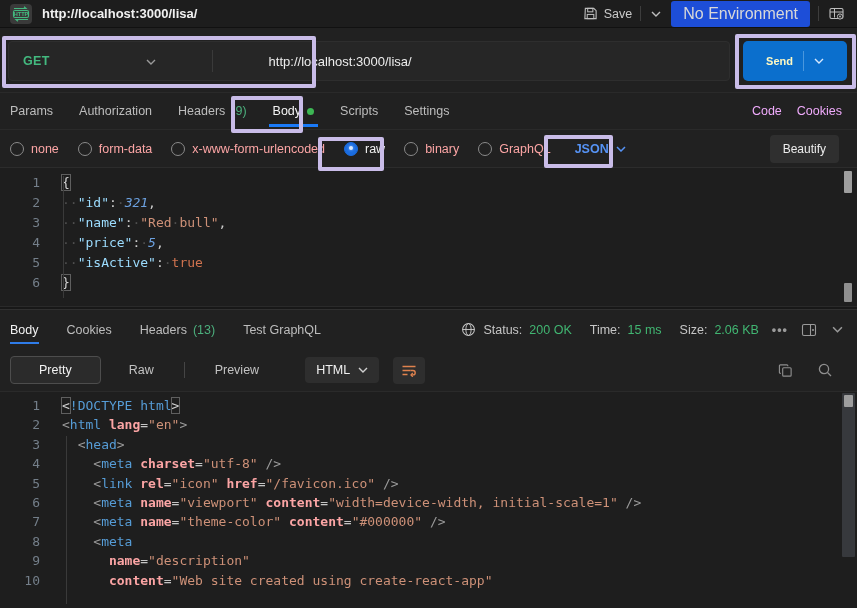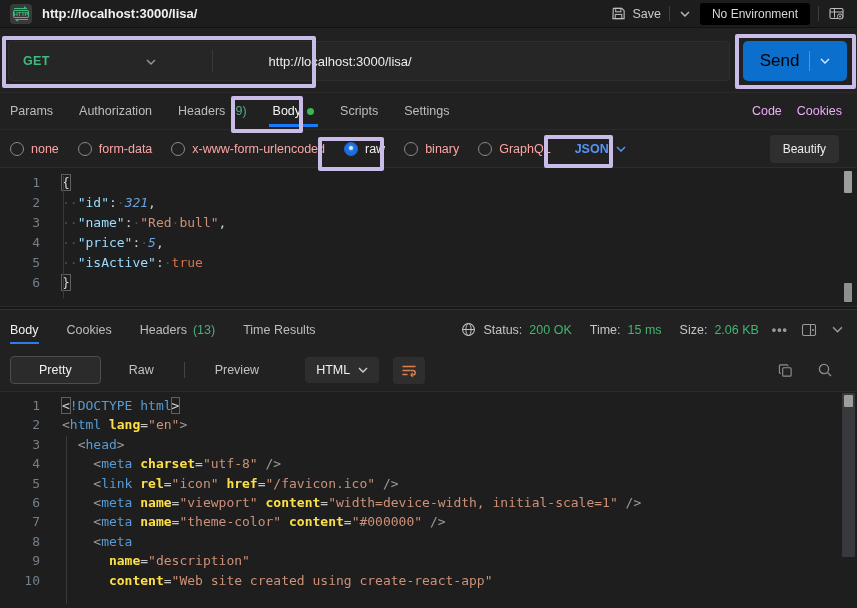"No Environment" .env-box { background: #000000 -> #1d4ed8; font-size: 12px -> 16px }
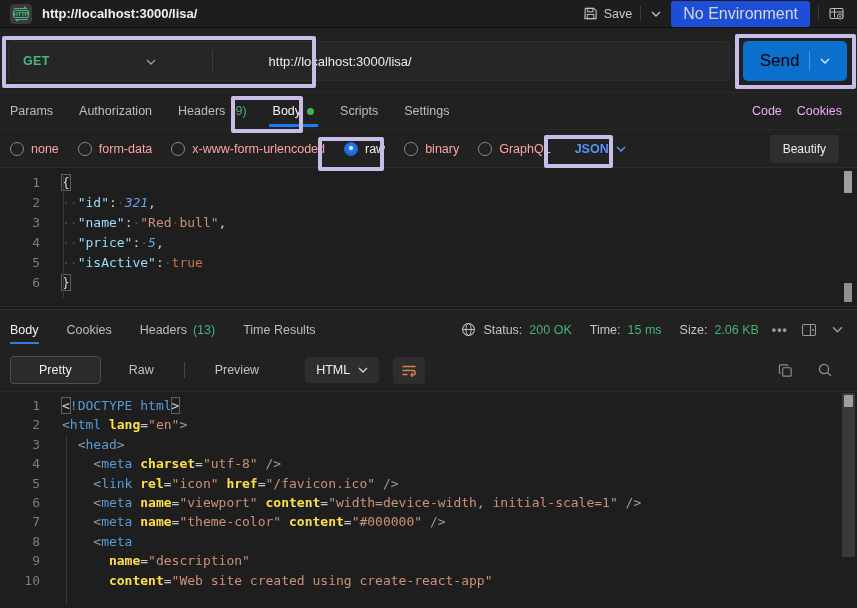"Send" .send-label { color: #000000 -> #fef9c3; font-size: 17px -> 11px; font-weight: normal -> bold }
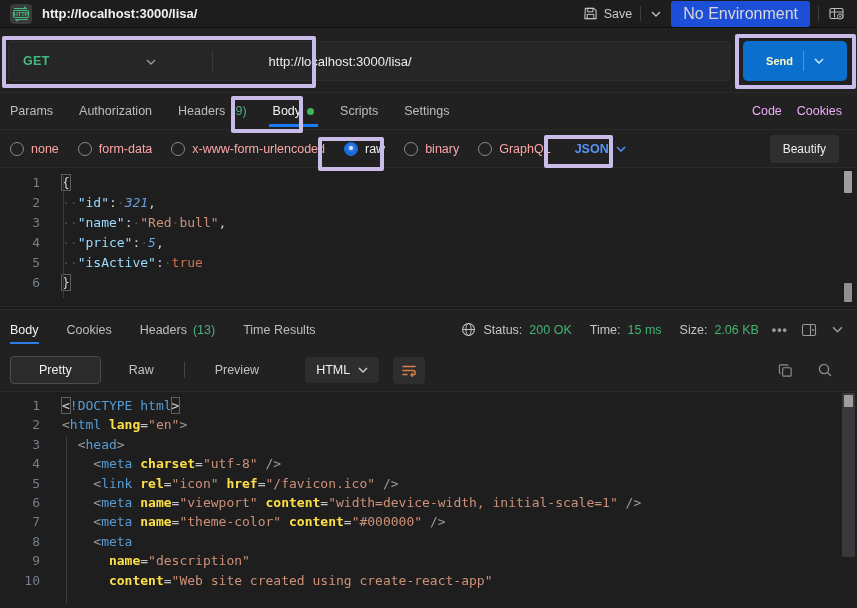"Time Results" span { text: Time Results -> Test GraphQL }
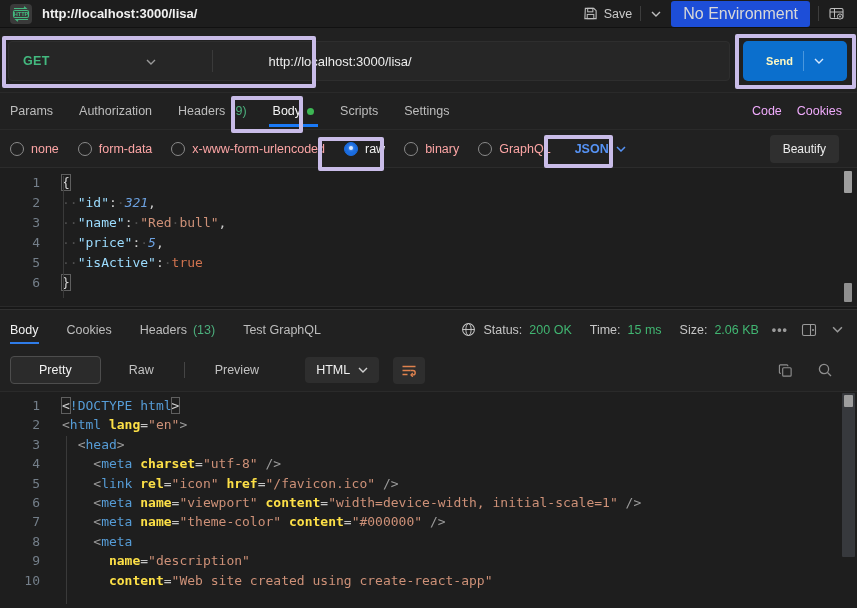"lang" .tk-att { color: #fde047 -> #fca5a5 }
